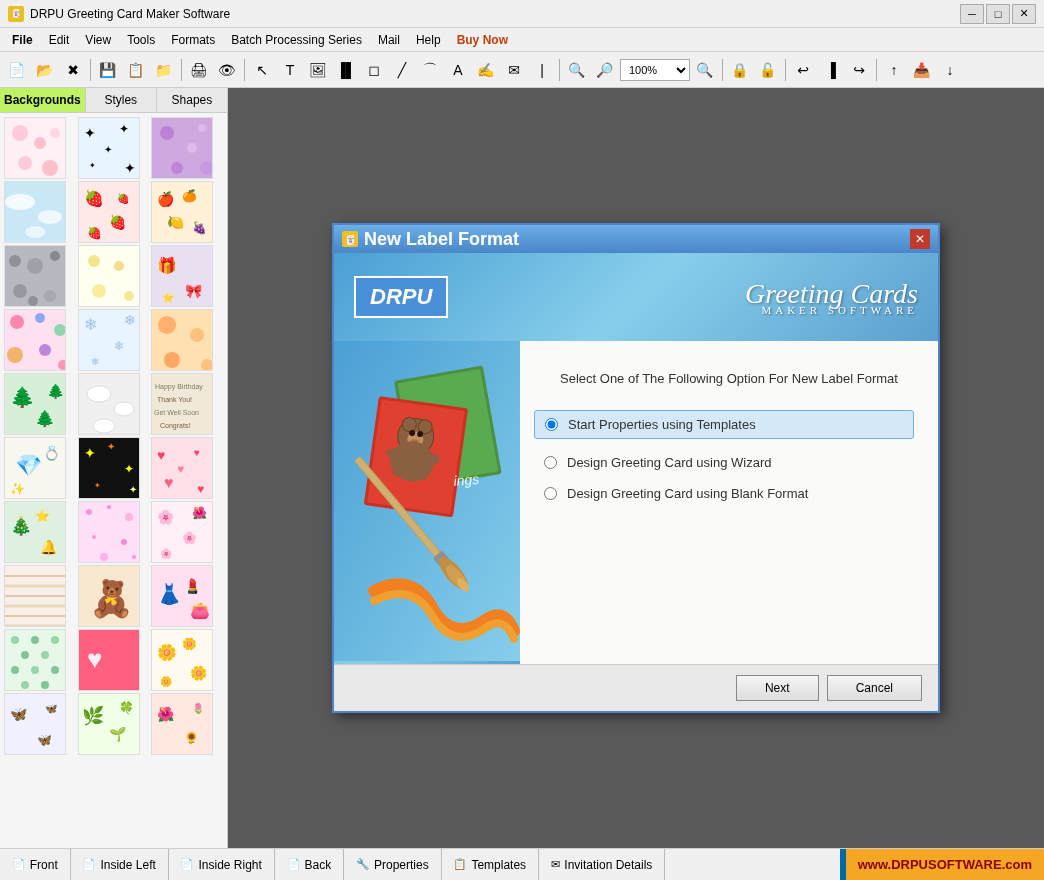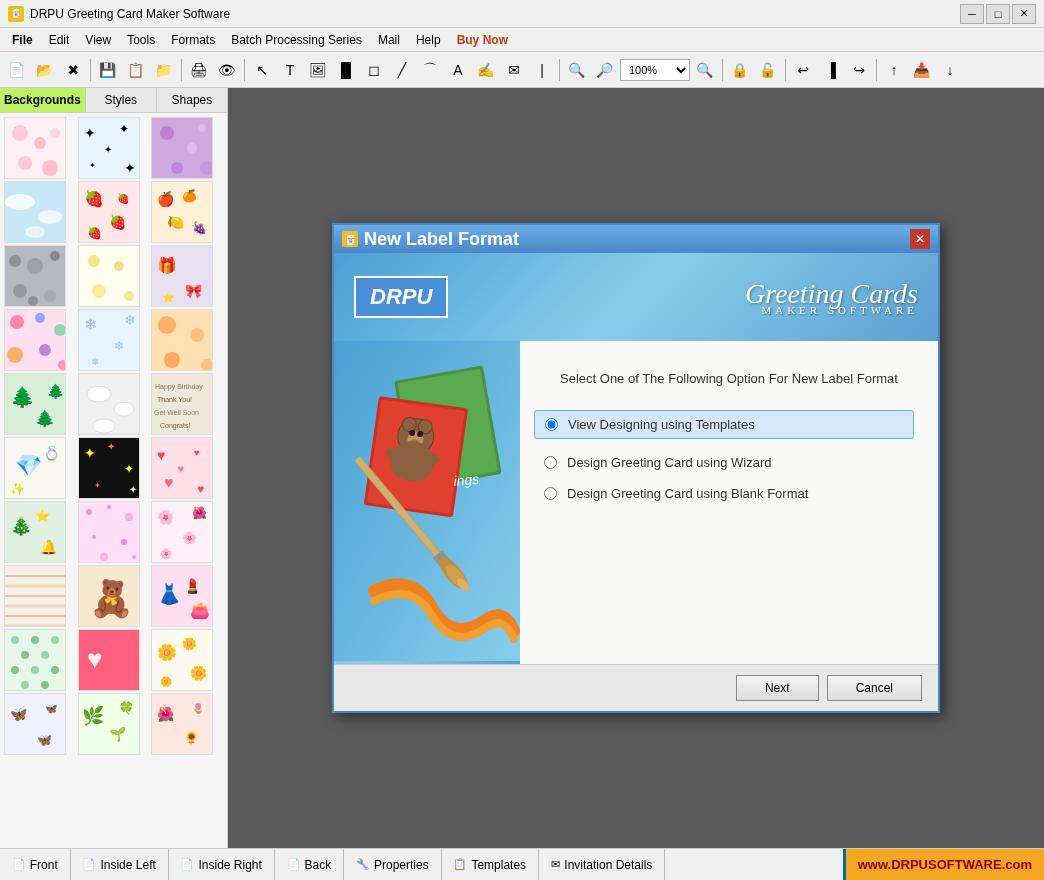"View Designing using Templates" span.radio-label { text: View Designing -> Start Properties }
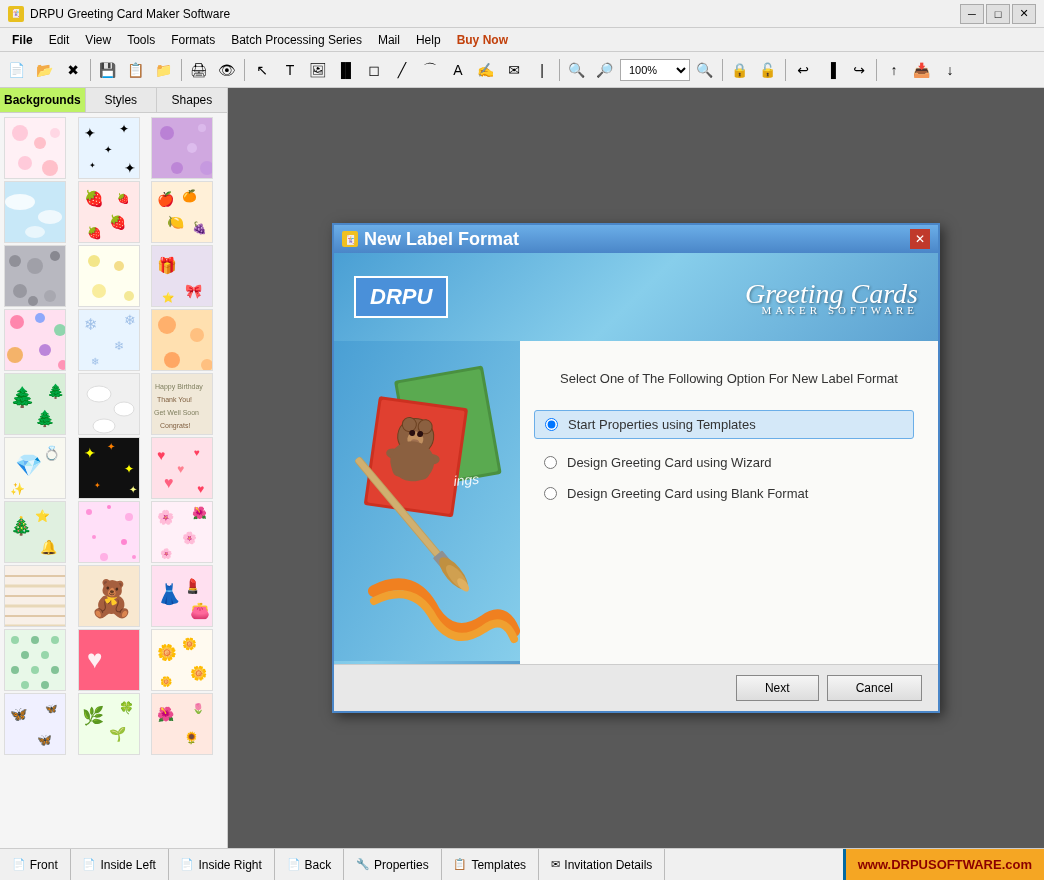"www.DRPUSOFTWARE.com" .status-brand { border-left: 3px solid #0369a1 -> 6px solid #0369a1 }
